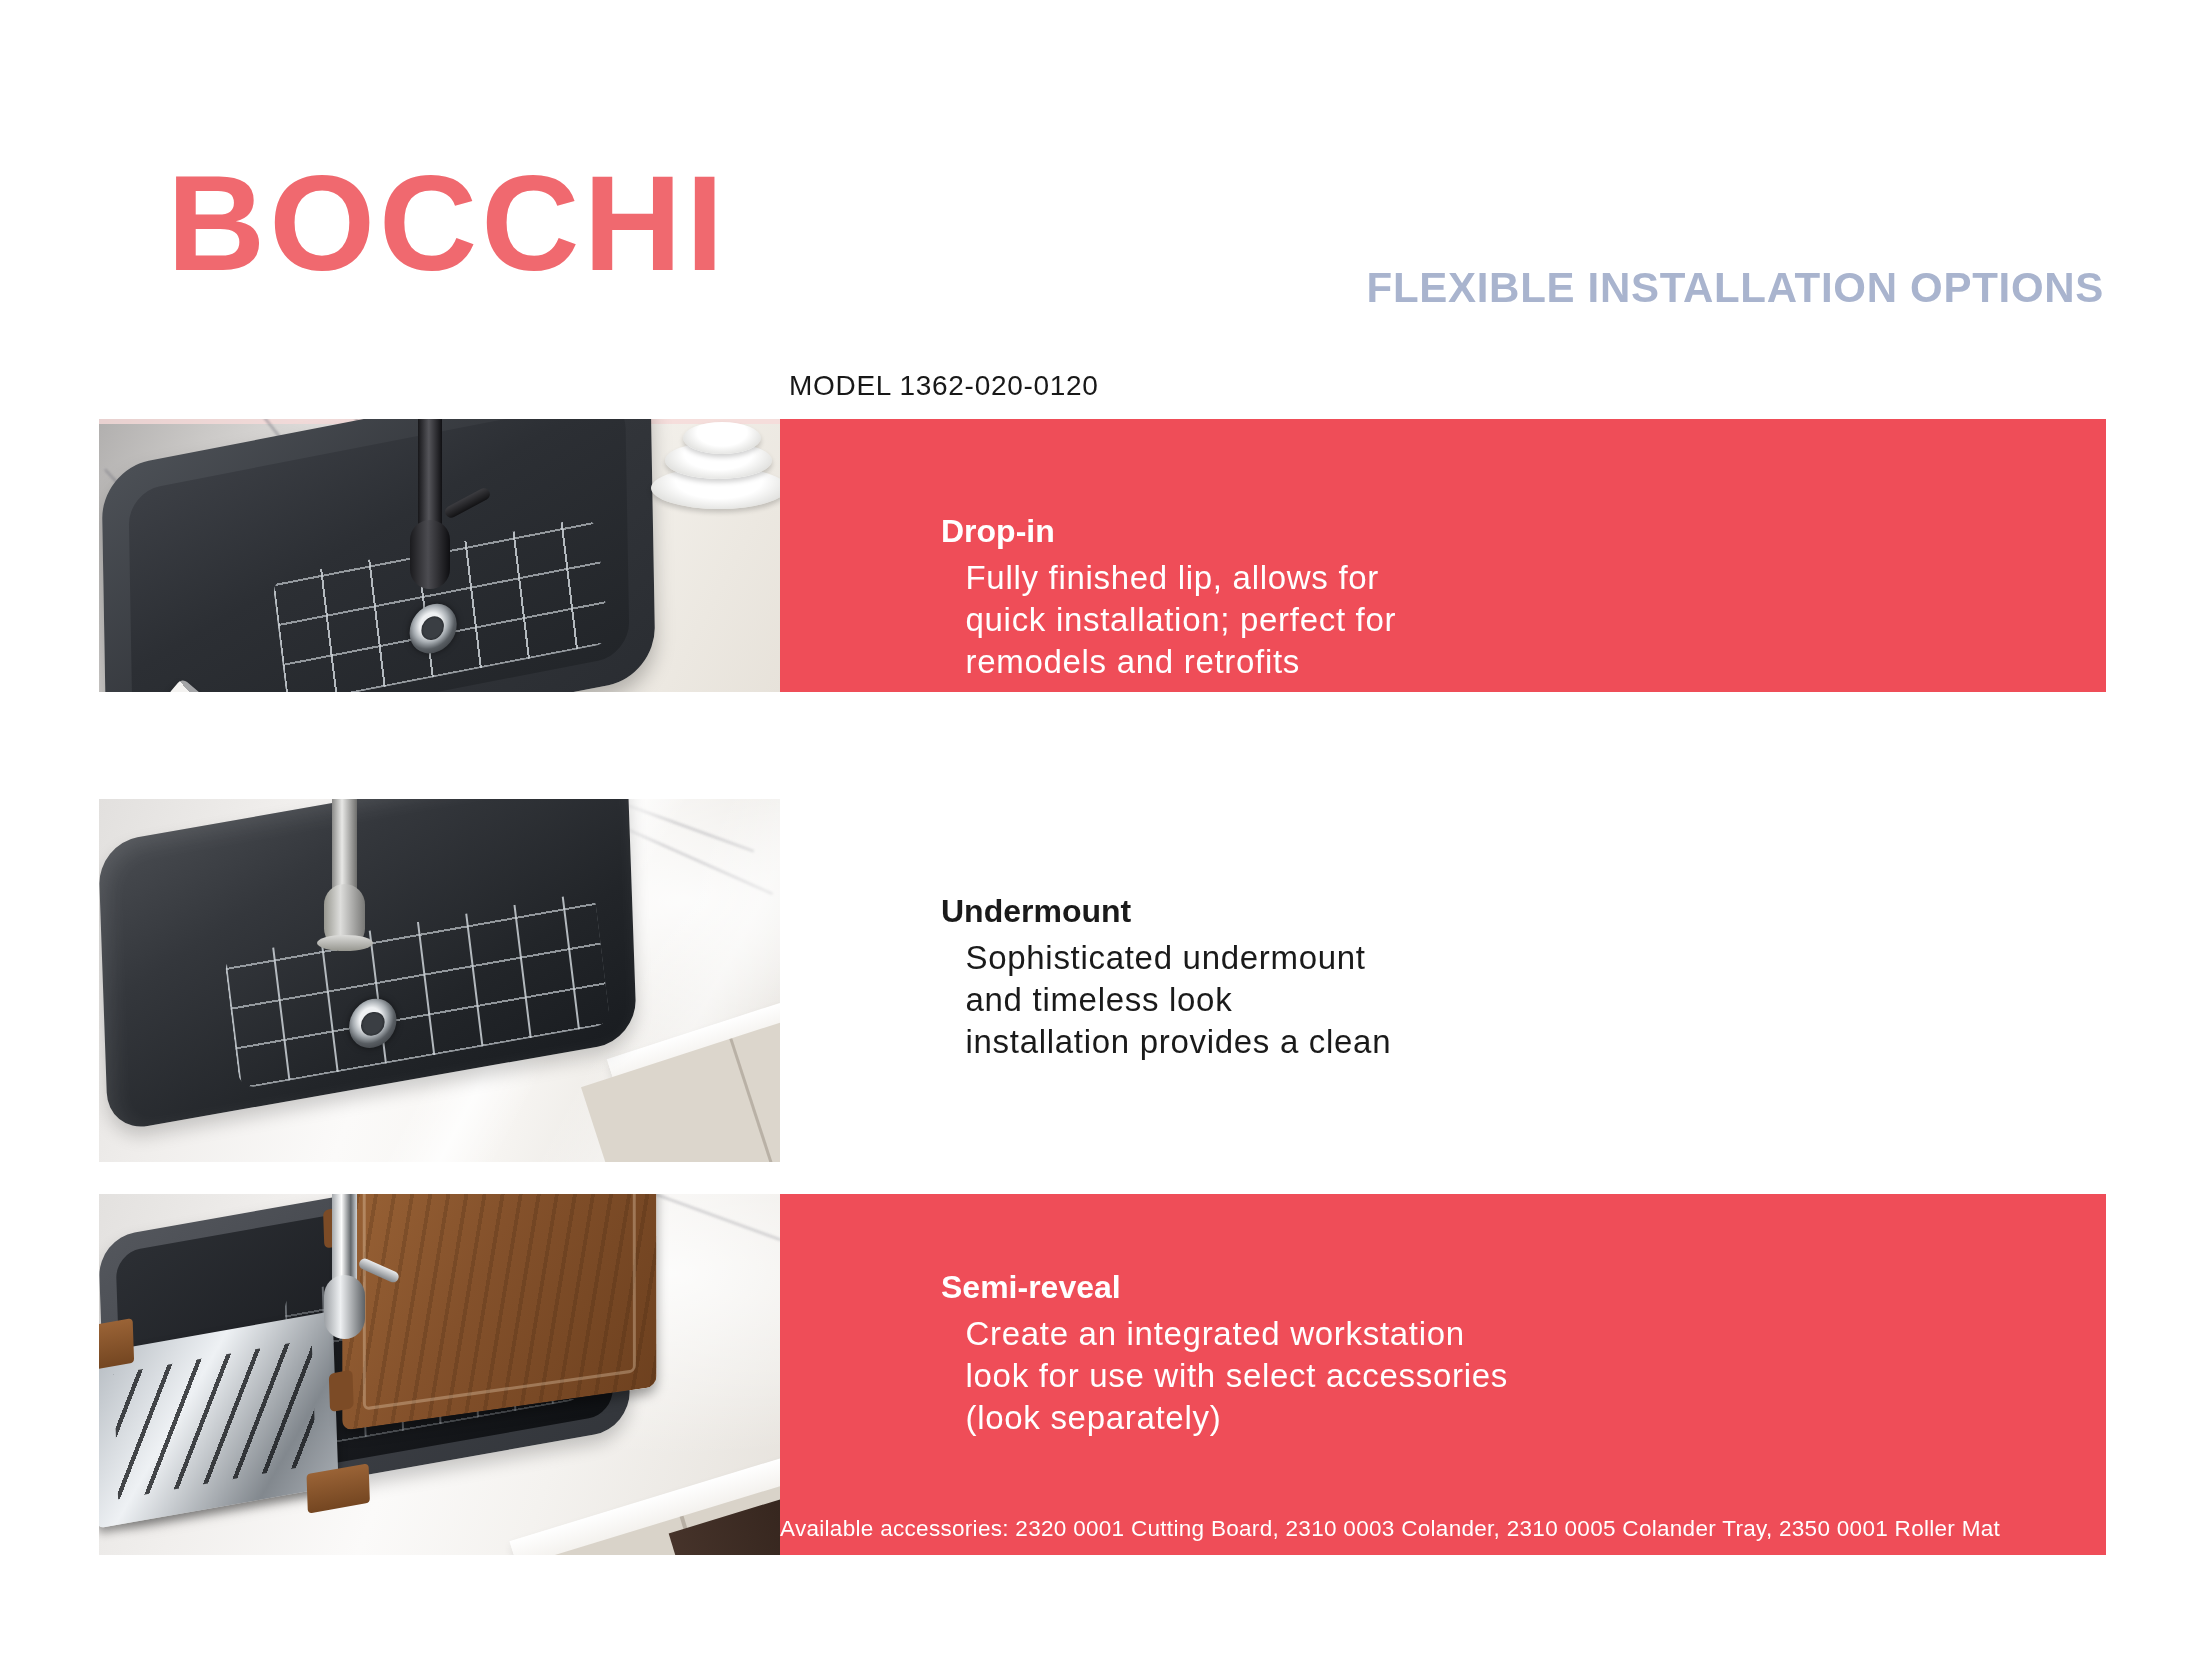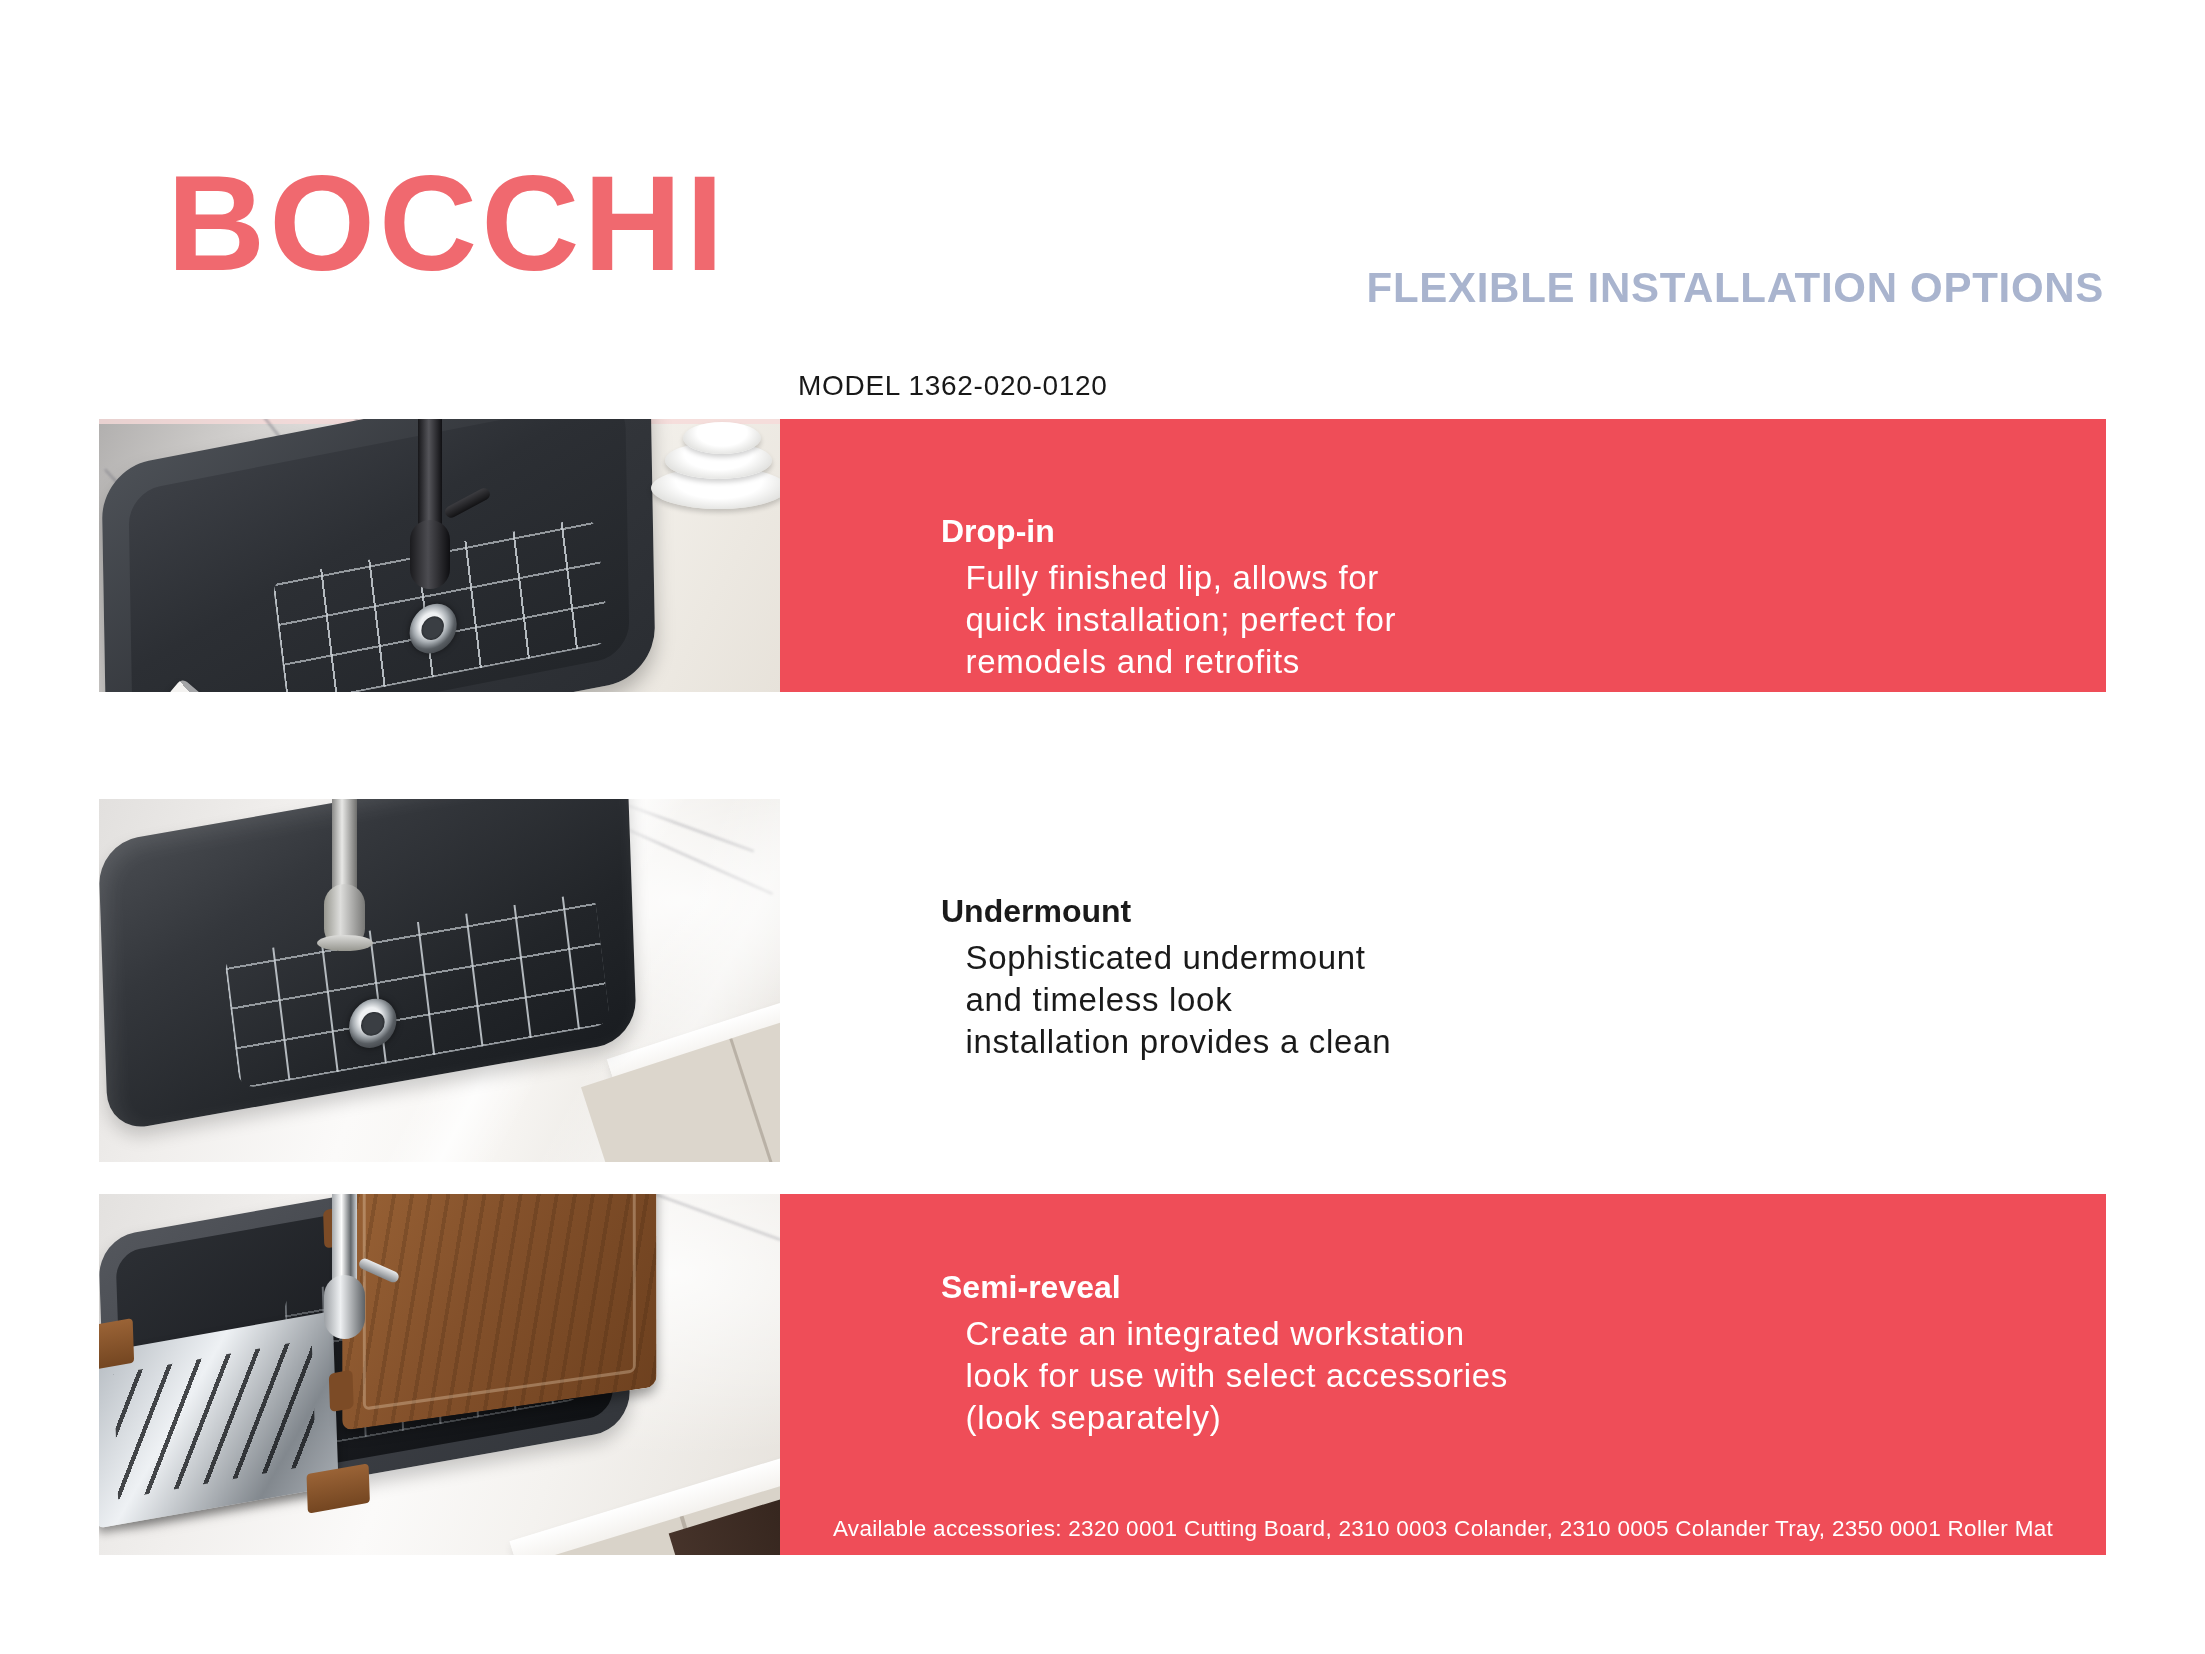"MODEL 1362-020-0120" .model { margin-left: 9px -> none }
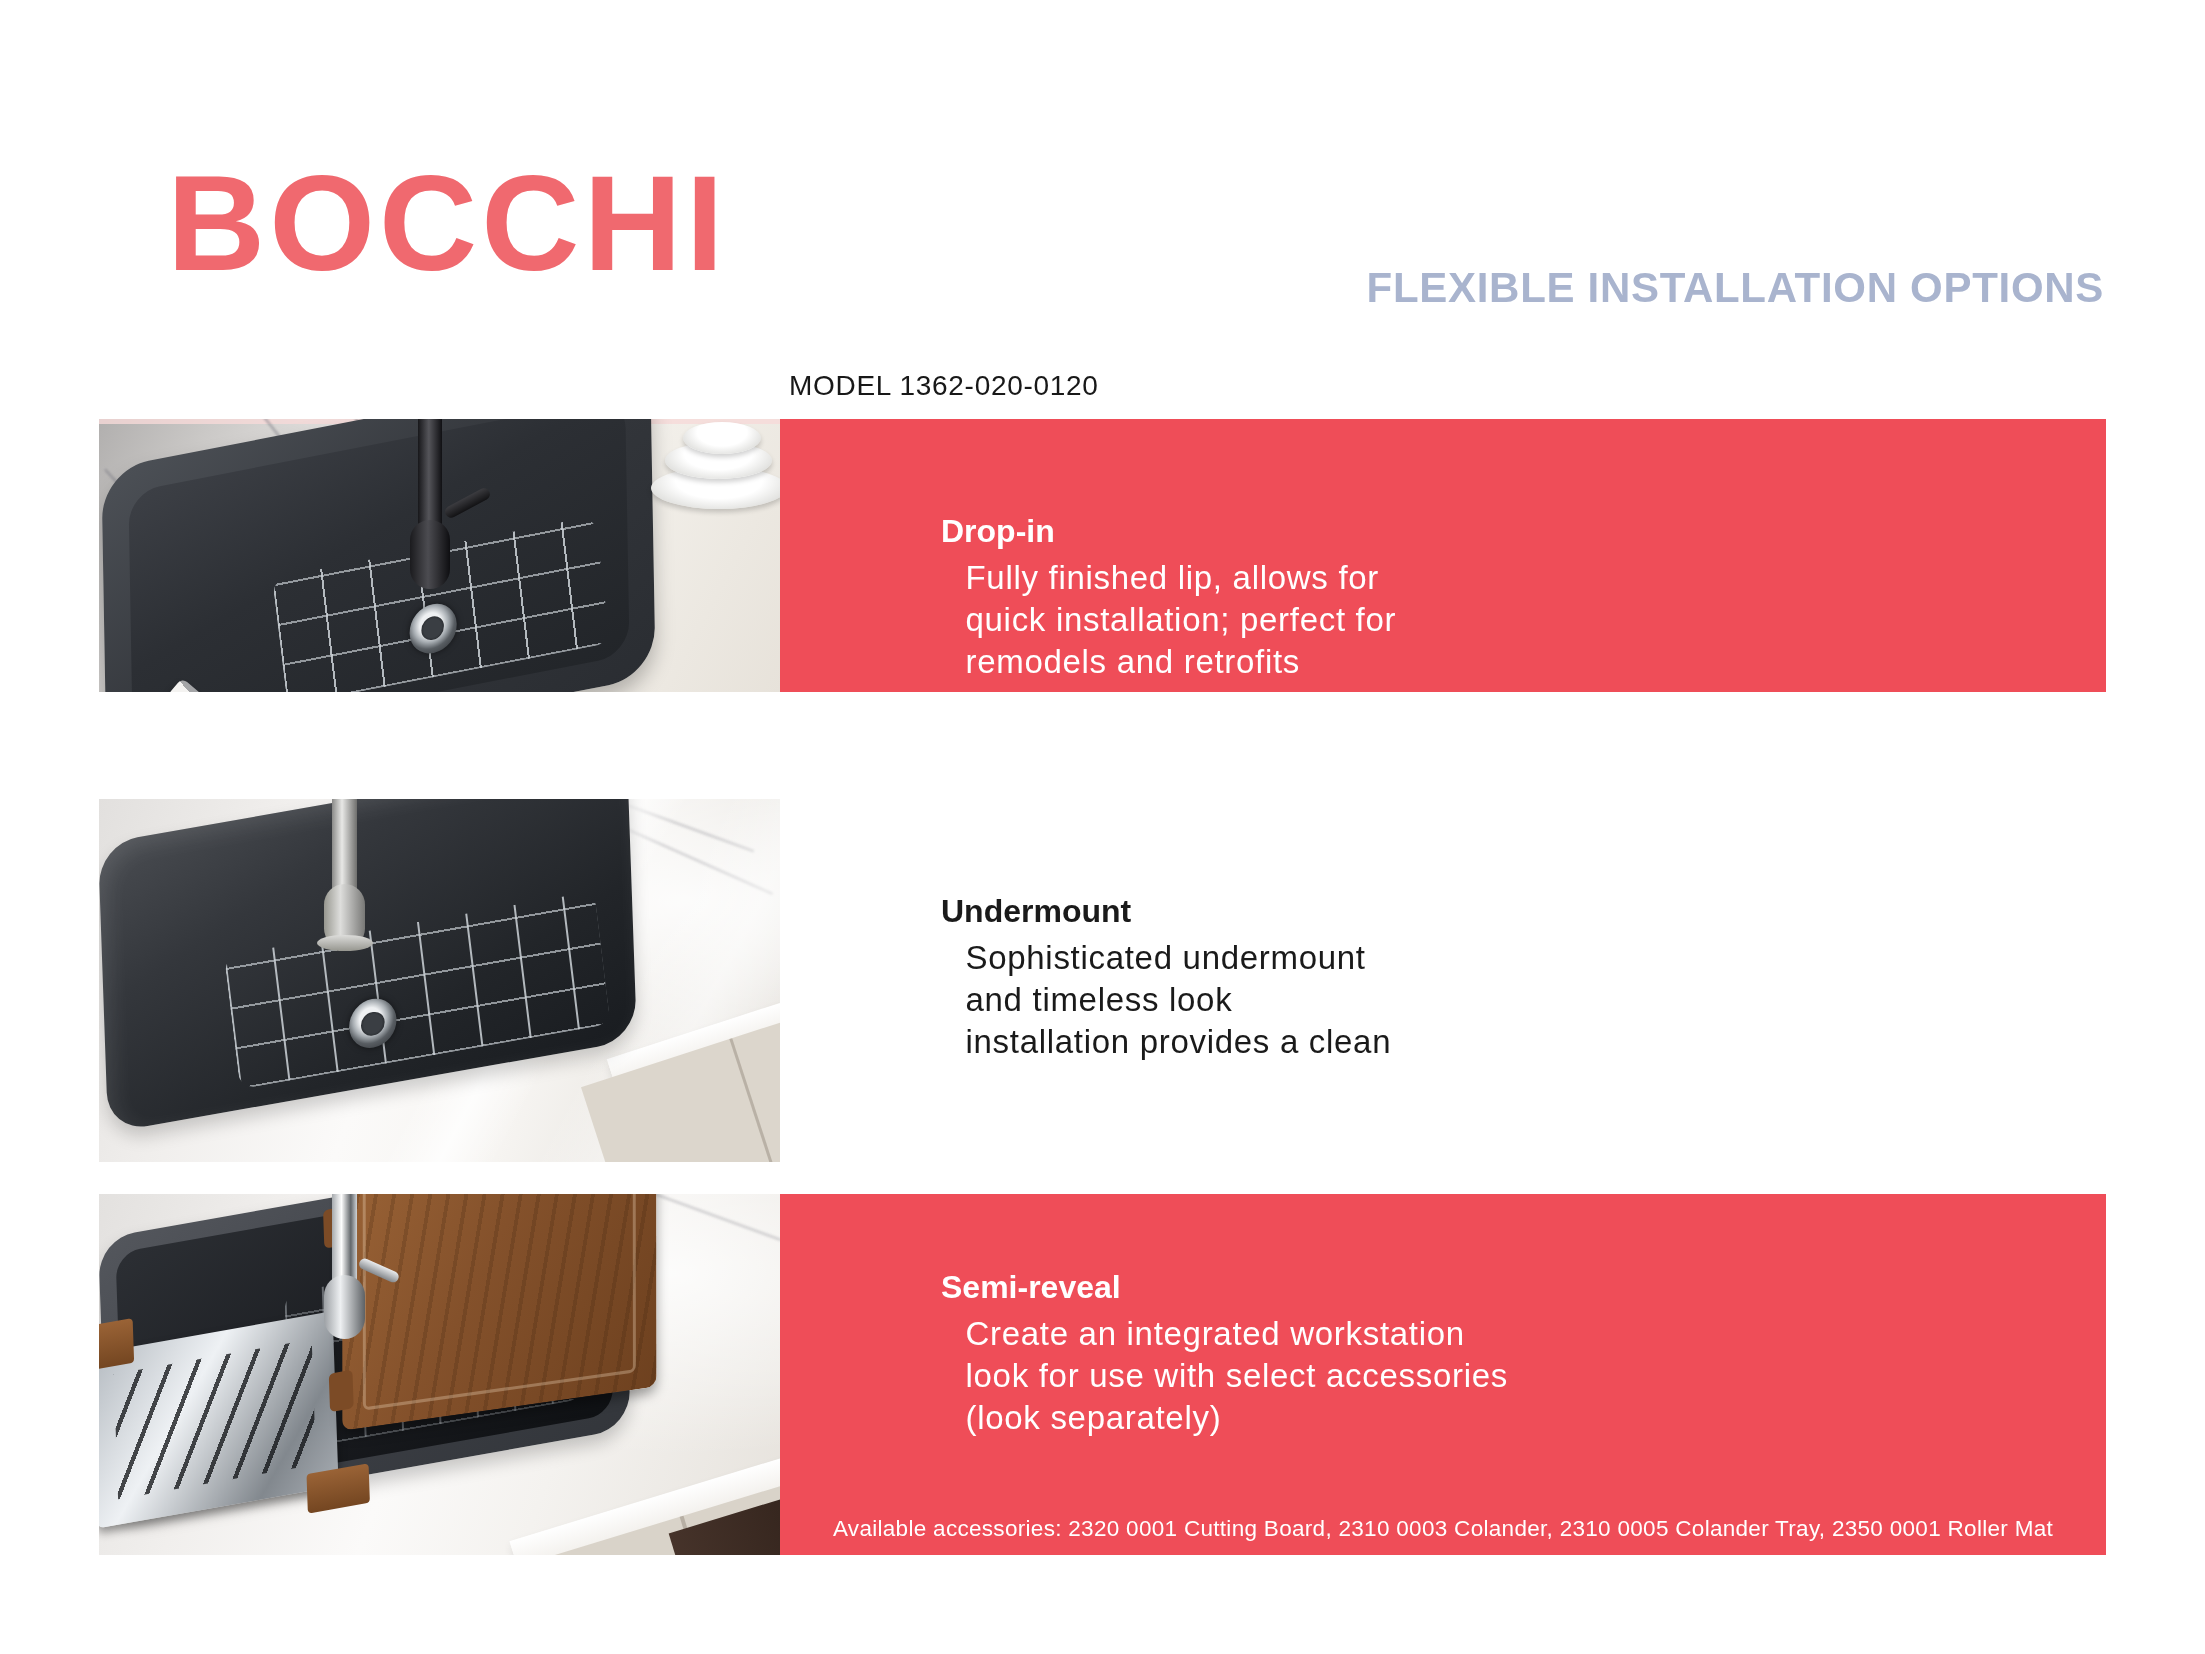"Available accessories: 2320 0001 Cutting" .accessories { text-align: center -> none }
